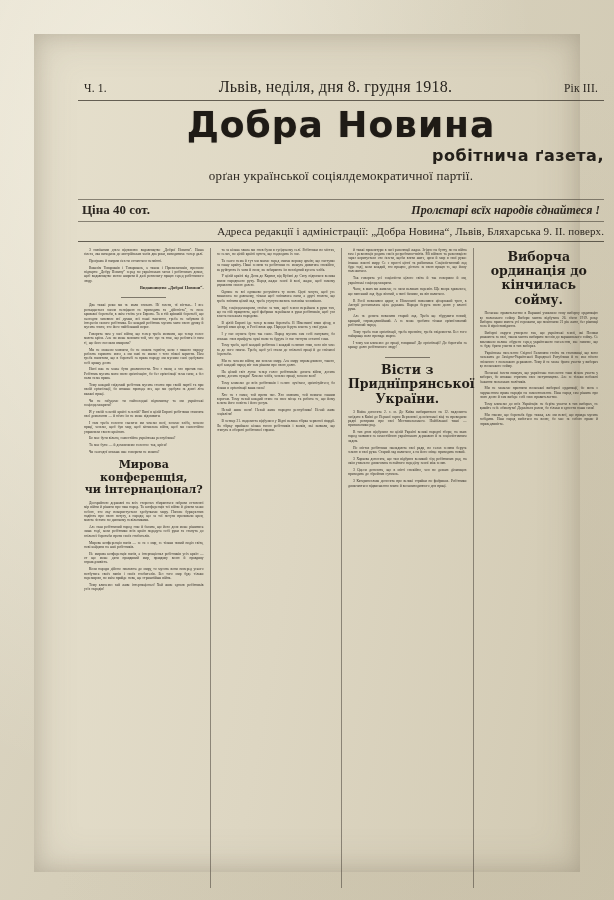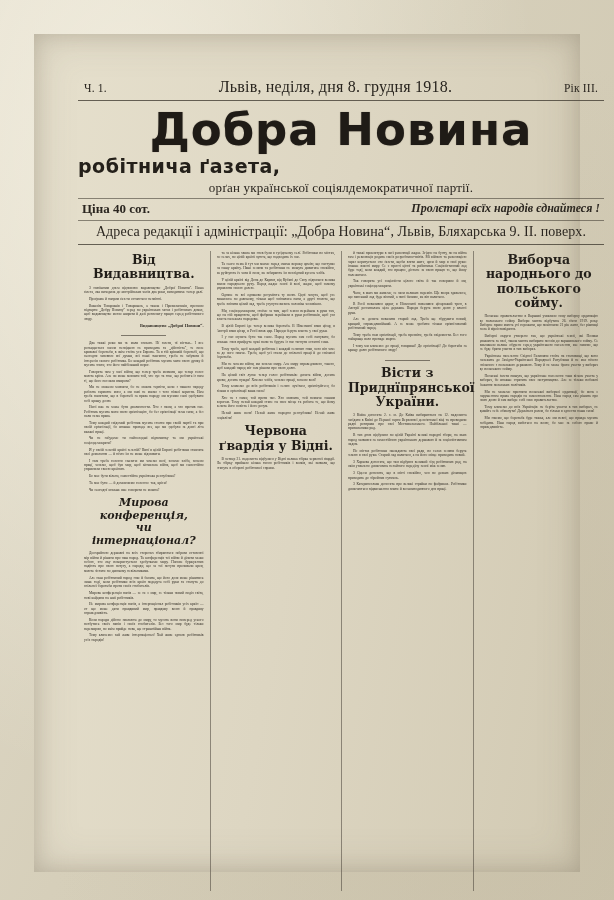"Добра Новина" .title { font-size: 45px -> 36px }
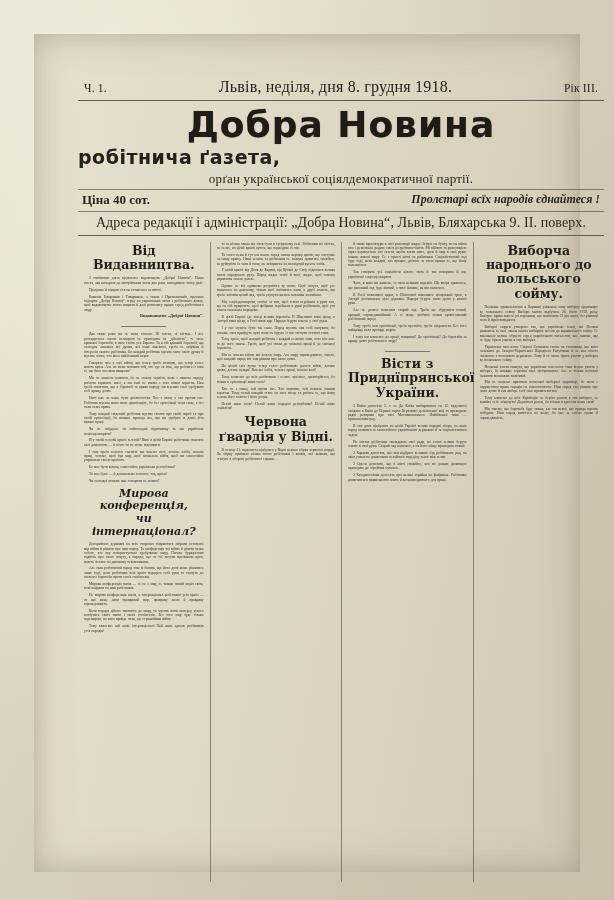"робітнича ґазета," .subtitle { font-size: 19px -> 16px; text-align: left -> right }
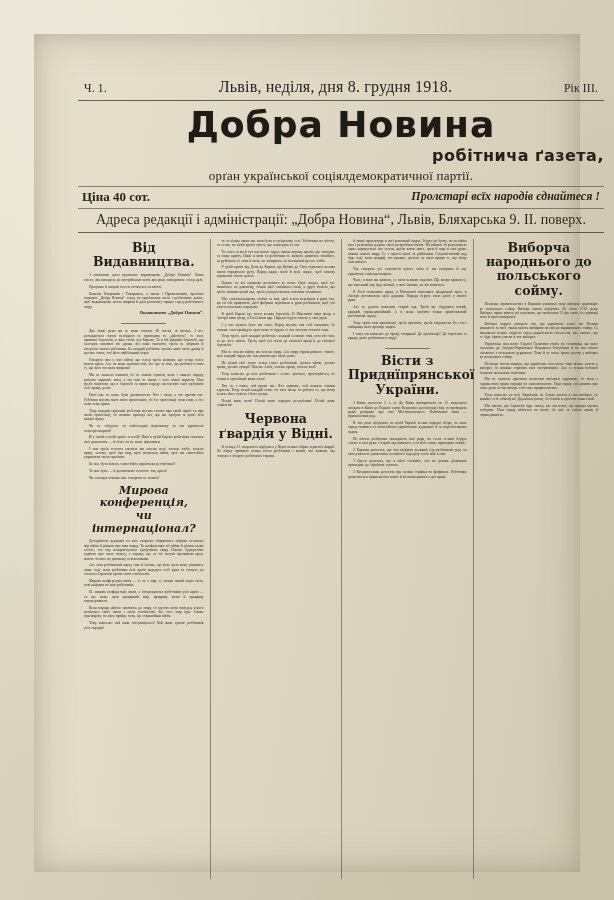"орґан української соціялдемократичної" .organ { margin-bottom: 2px -> 15px }
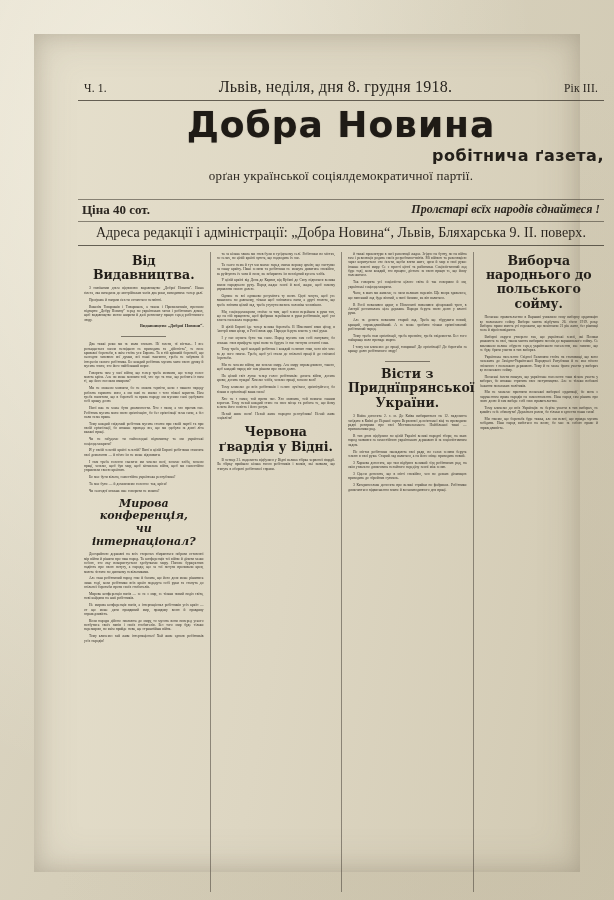"Ціна 40 сот." .price-row { align-items: center -> flex-end }
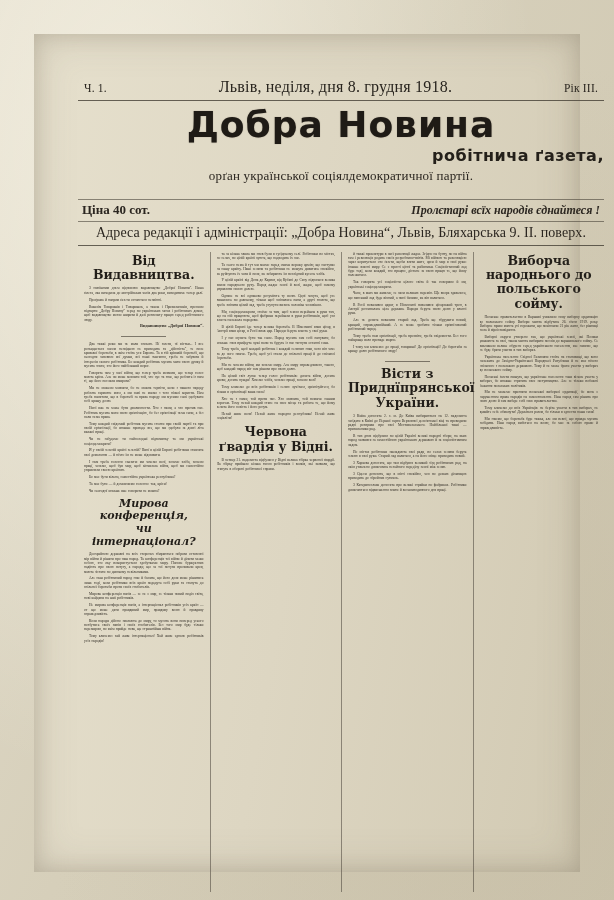"Адреса редакції і адміністрації: „Добра" .addr { font-size: 14px -> 11px; text-align: center -> right }
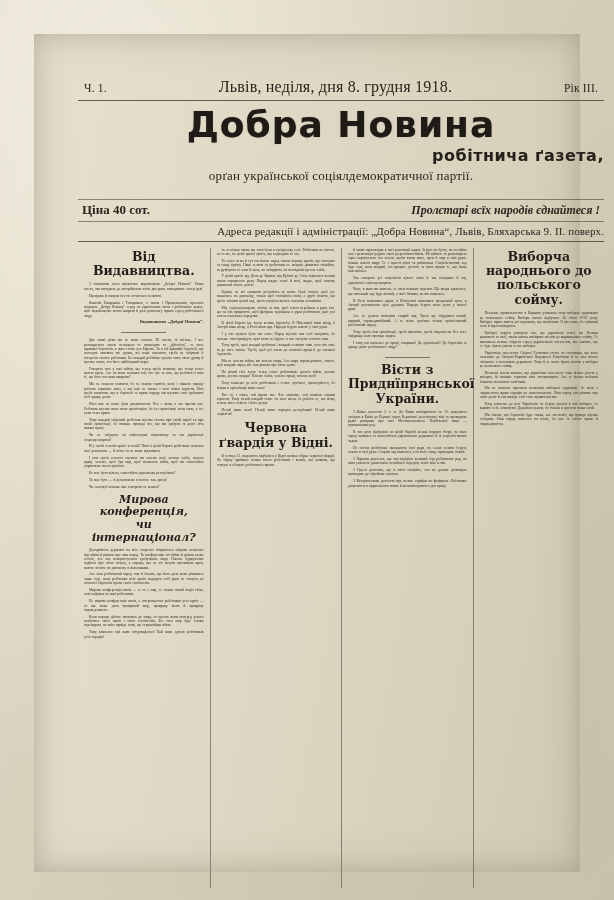"Від Видавництва." div.head { html: <div>Від Видавництва.</div> -> none }
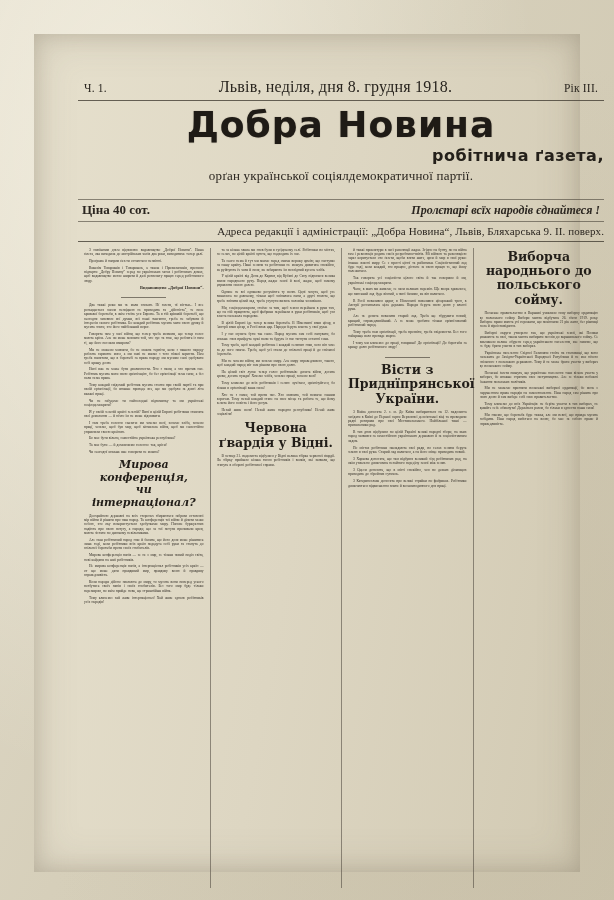"Виборча народнього до польського сойму." div.head { text: народнього до польського -> ординація до кінчилась }
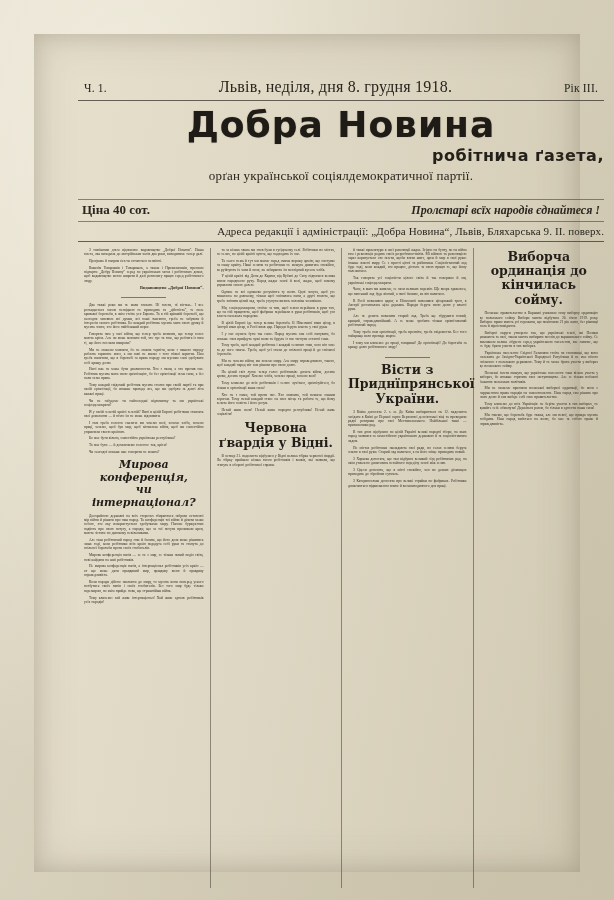"Червона ґвардія у Відні." div.head { html: <div>Червона ґвардія у Відні.</div> -> none }
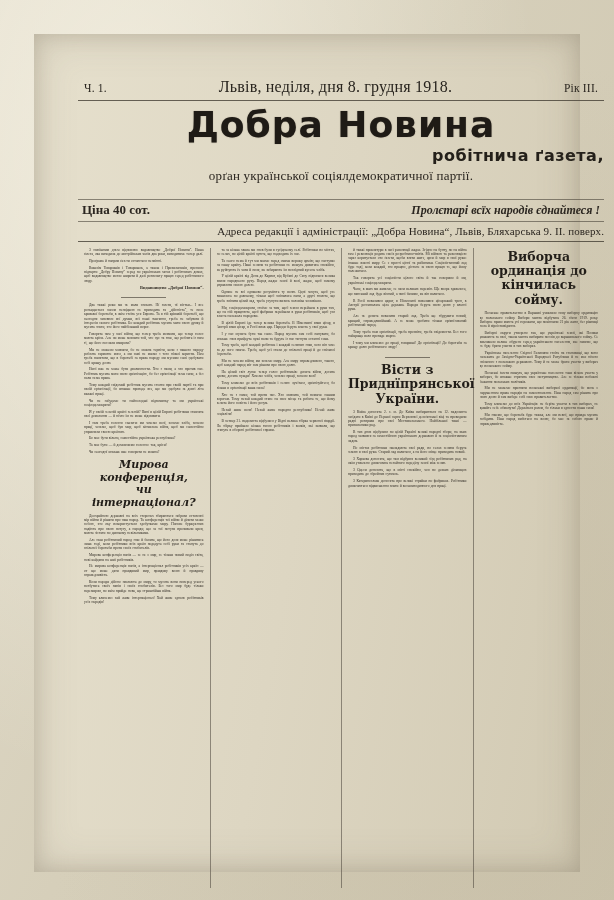"Мирова конференція," .head.small { font-style: italic -> none }
